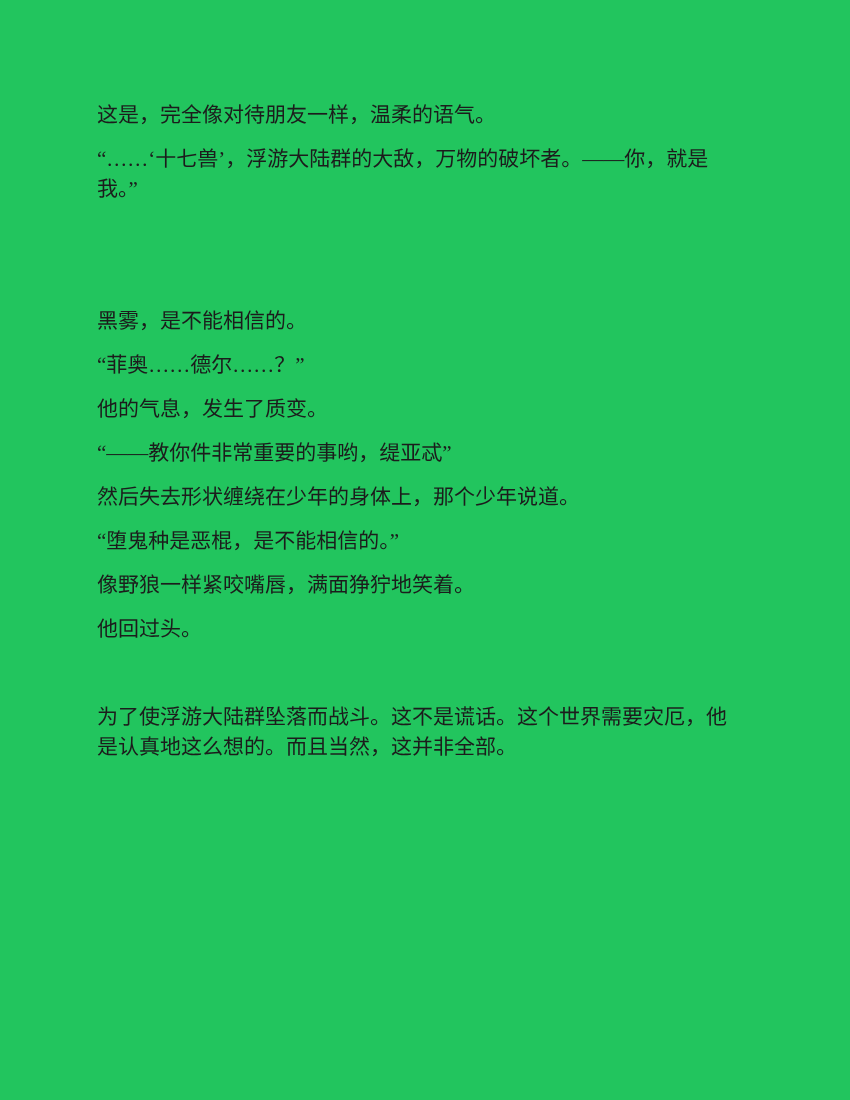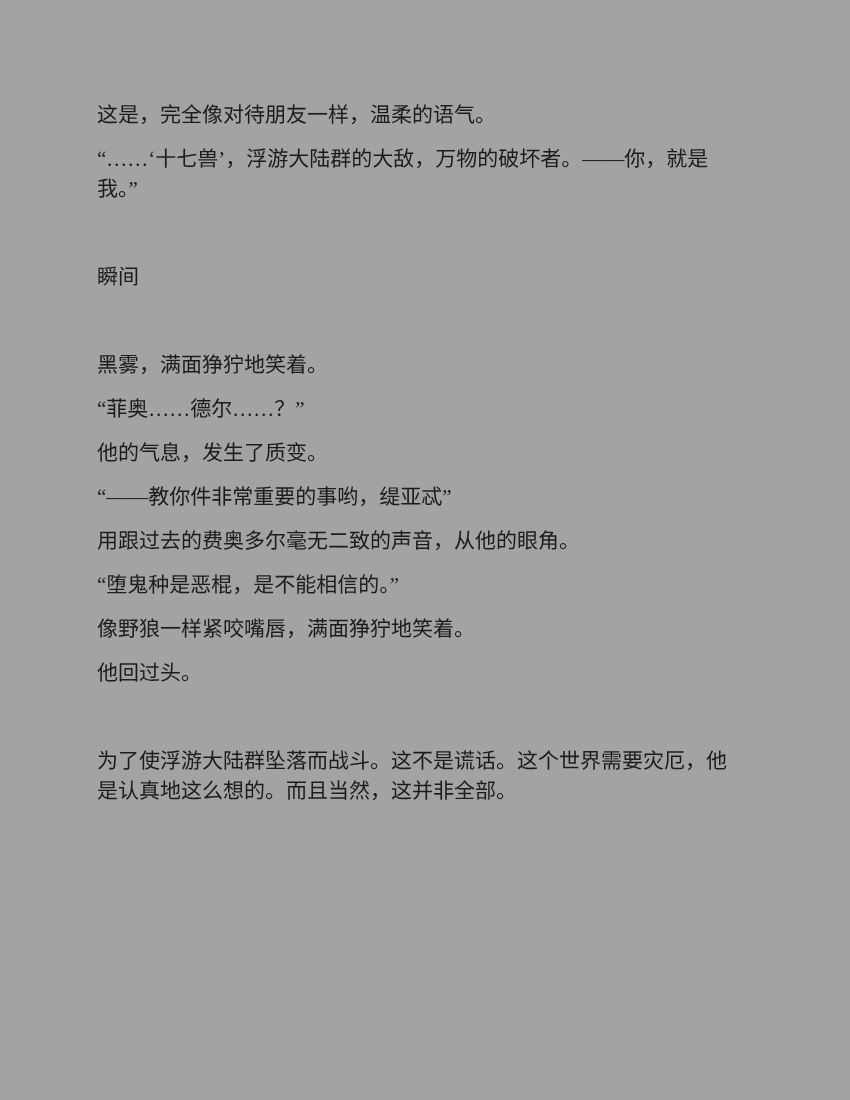"这是，完全像对待朋友一样，温柔的语气。" .doc-page { background: #a3a3a3 -> #22c55e }
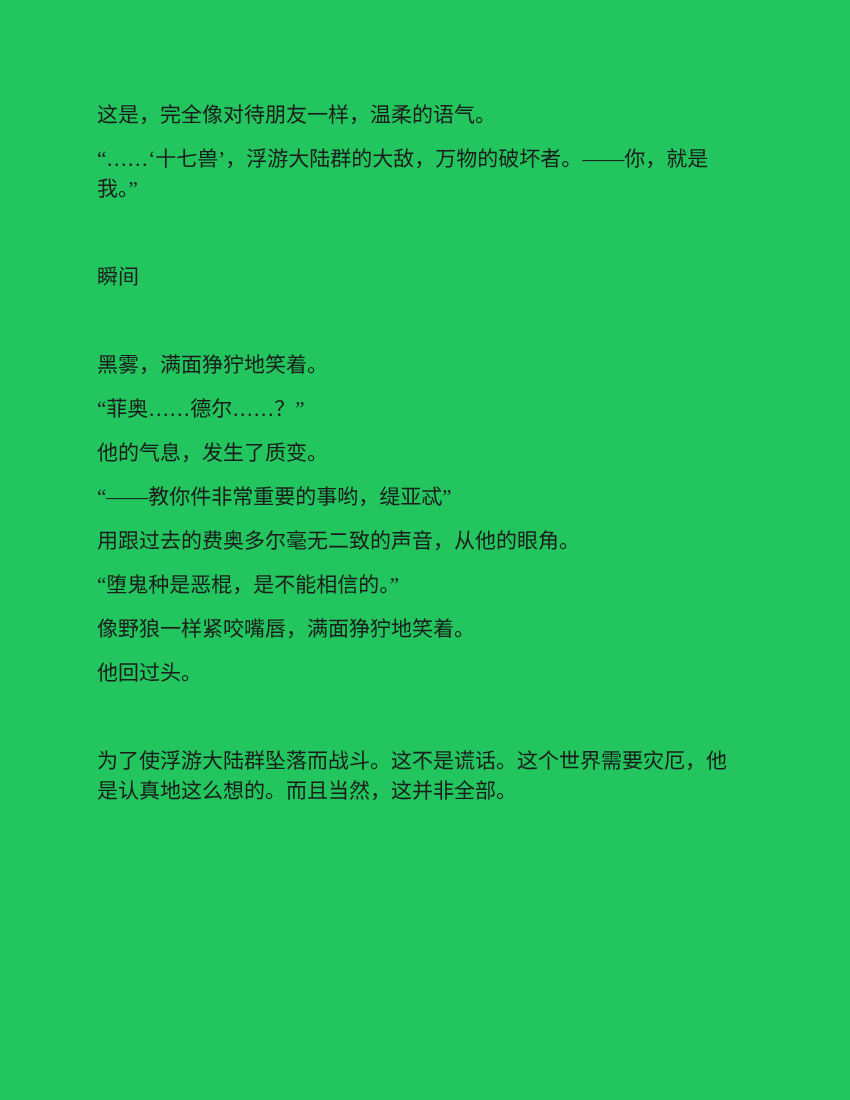"瞬间" p { html: <p>瞬间</p> -> none }
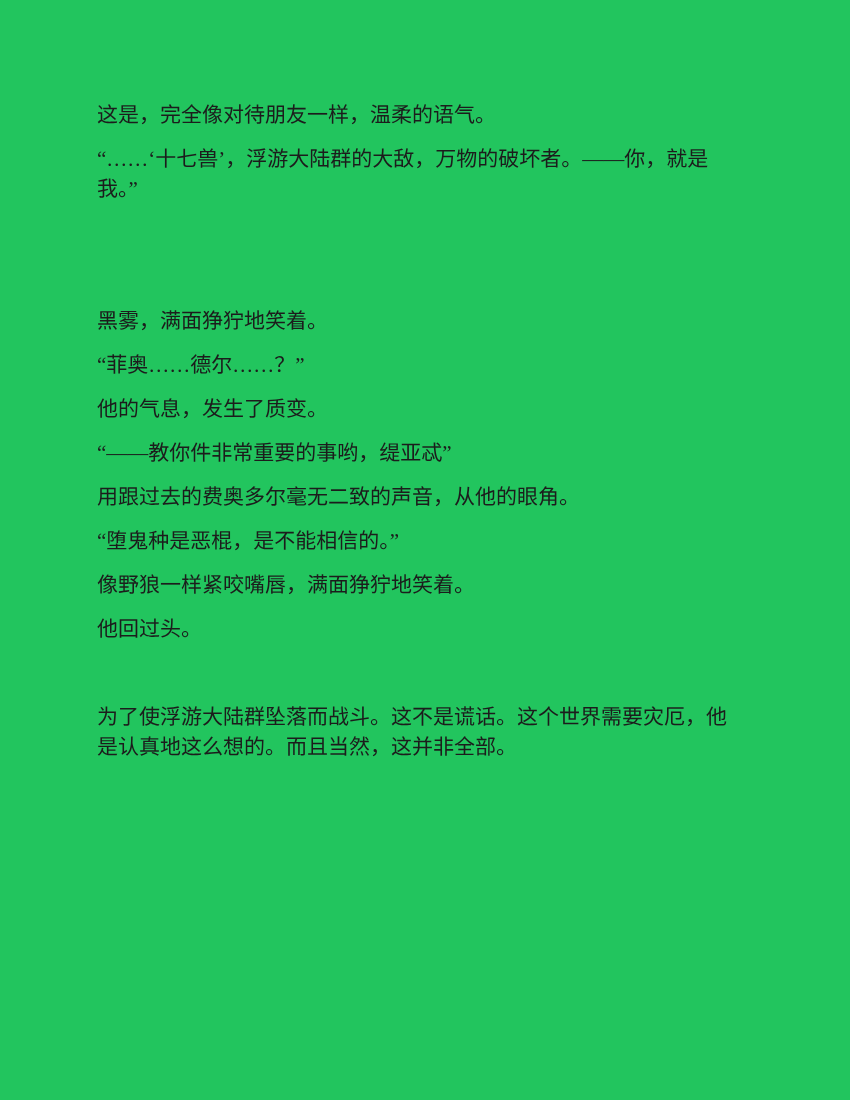"黑雾，满面狰狞地笑着。" p { text: 满面狰狞地笑着 -> 是不能相信的 }
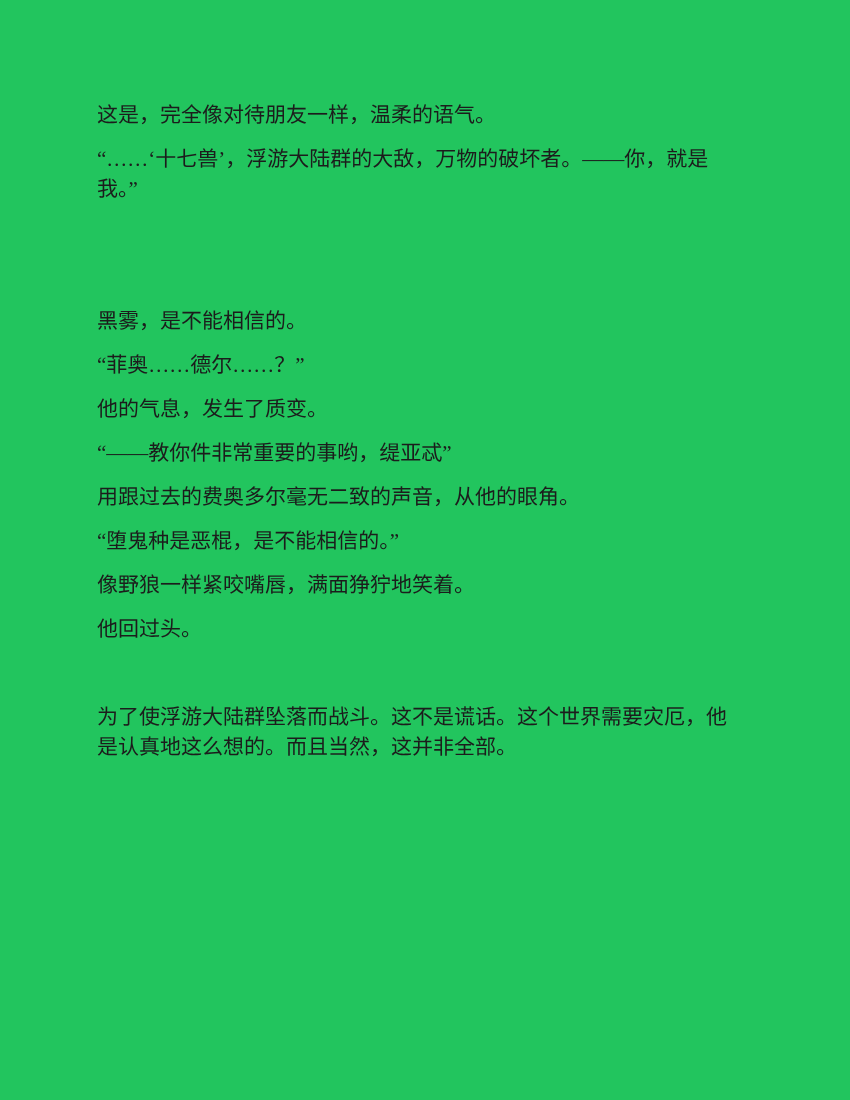"用跟过去的费奥多尔毫无二致的声音，从他的眼角。" p { text: 用跟过去的费奥多尔毫无二致的声音，从他的眼角 -> 然后失去形状缠绕在少年的身体上，那个少年说道 }
